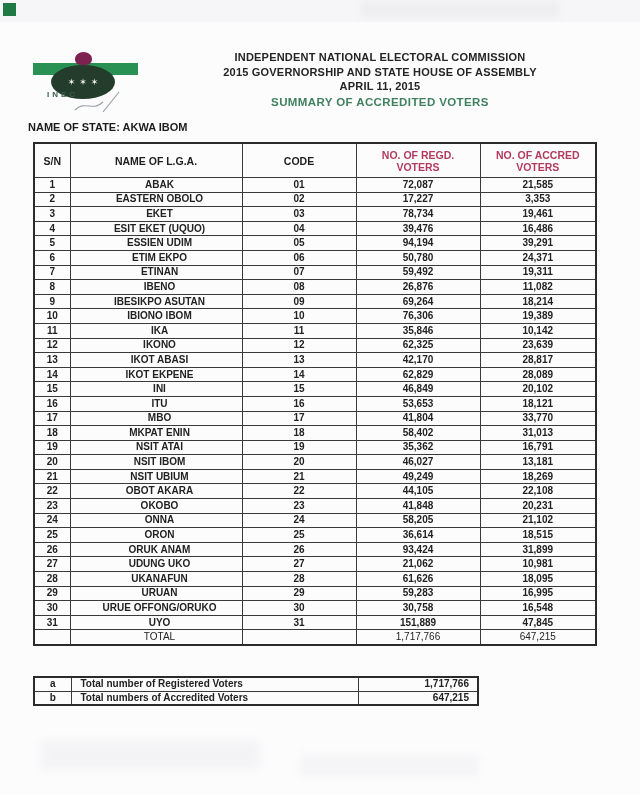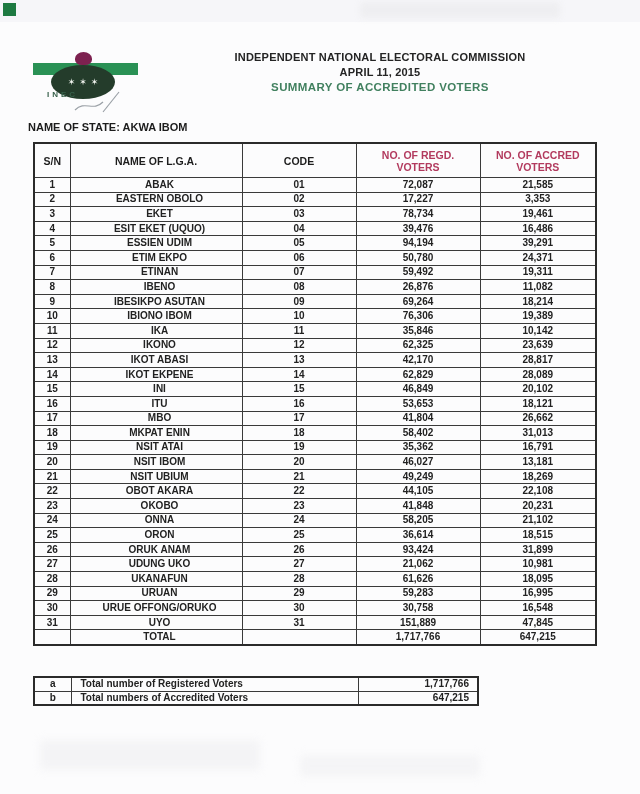"2015 GOVERNORSHIP AND STATE HOUSE" div.head-line { html: none -> <div>2015 GOVERNORSHIP AND STATE HOUSE OF ASSEMBLY</div> }
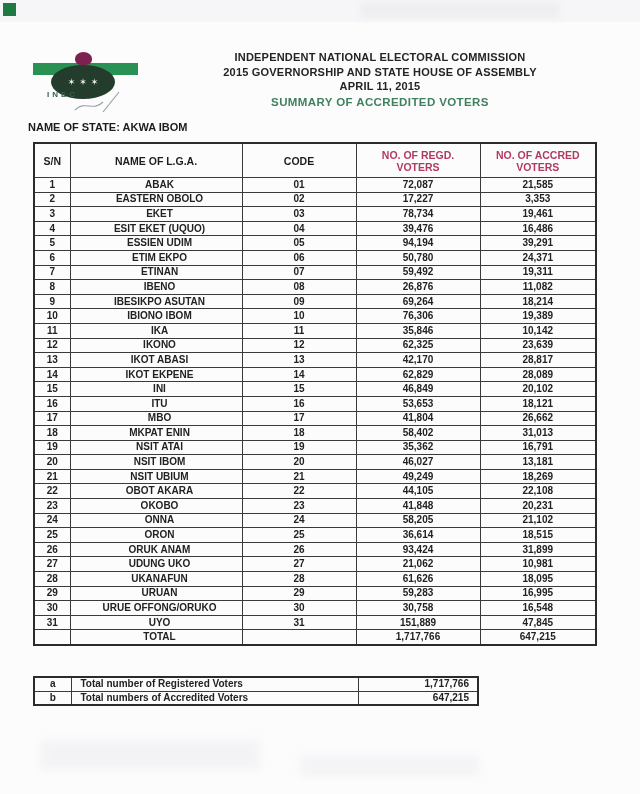"26,662" td { text: 26,662 -> 33,770 }
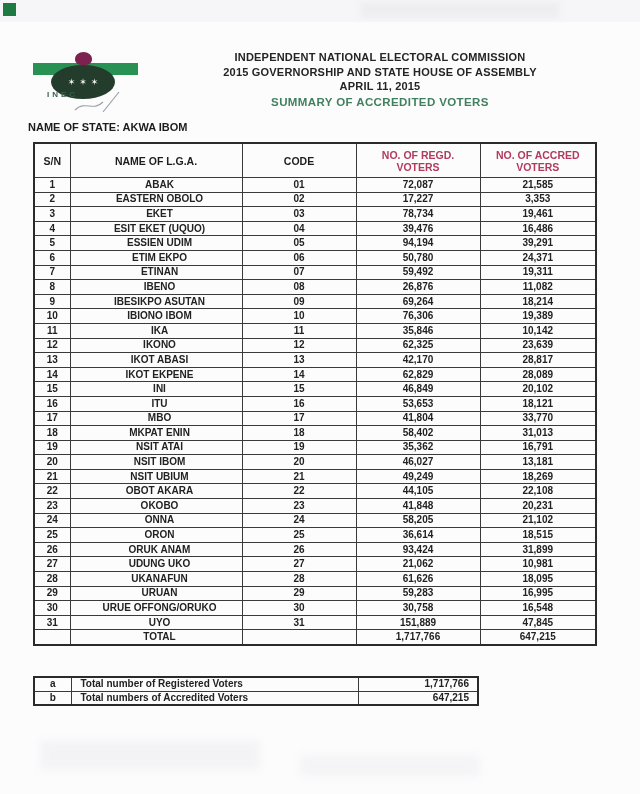"TOTAL" .main-table tr.total-row td { font-weight: bold -> normal }
